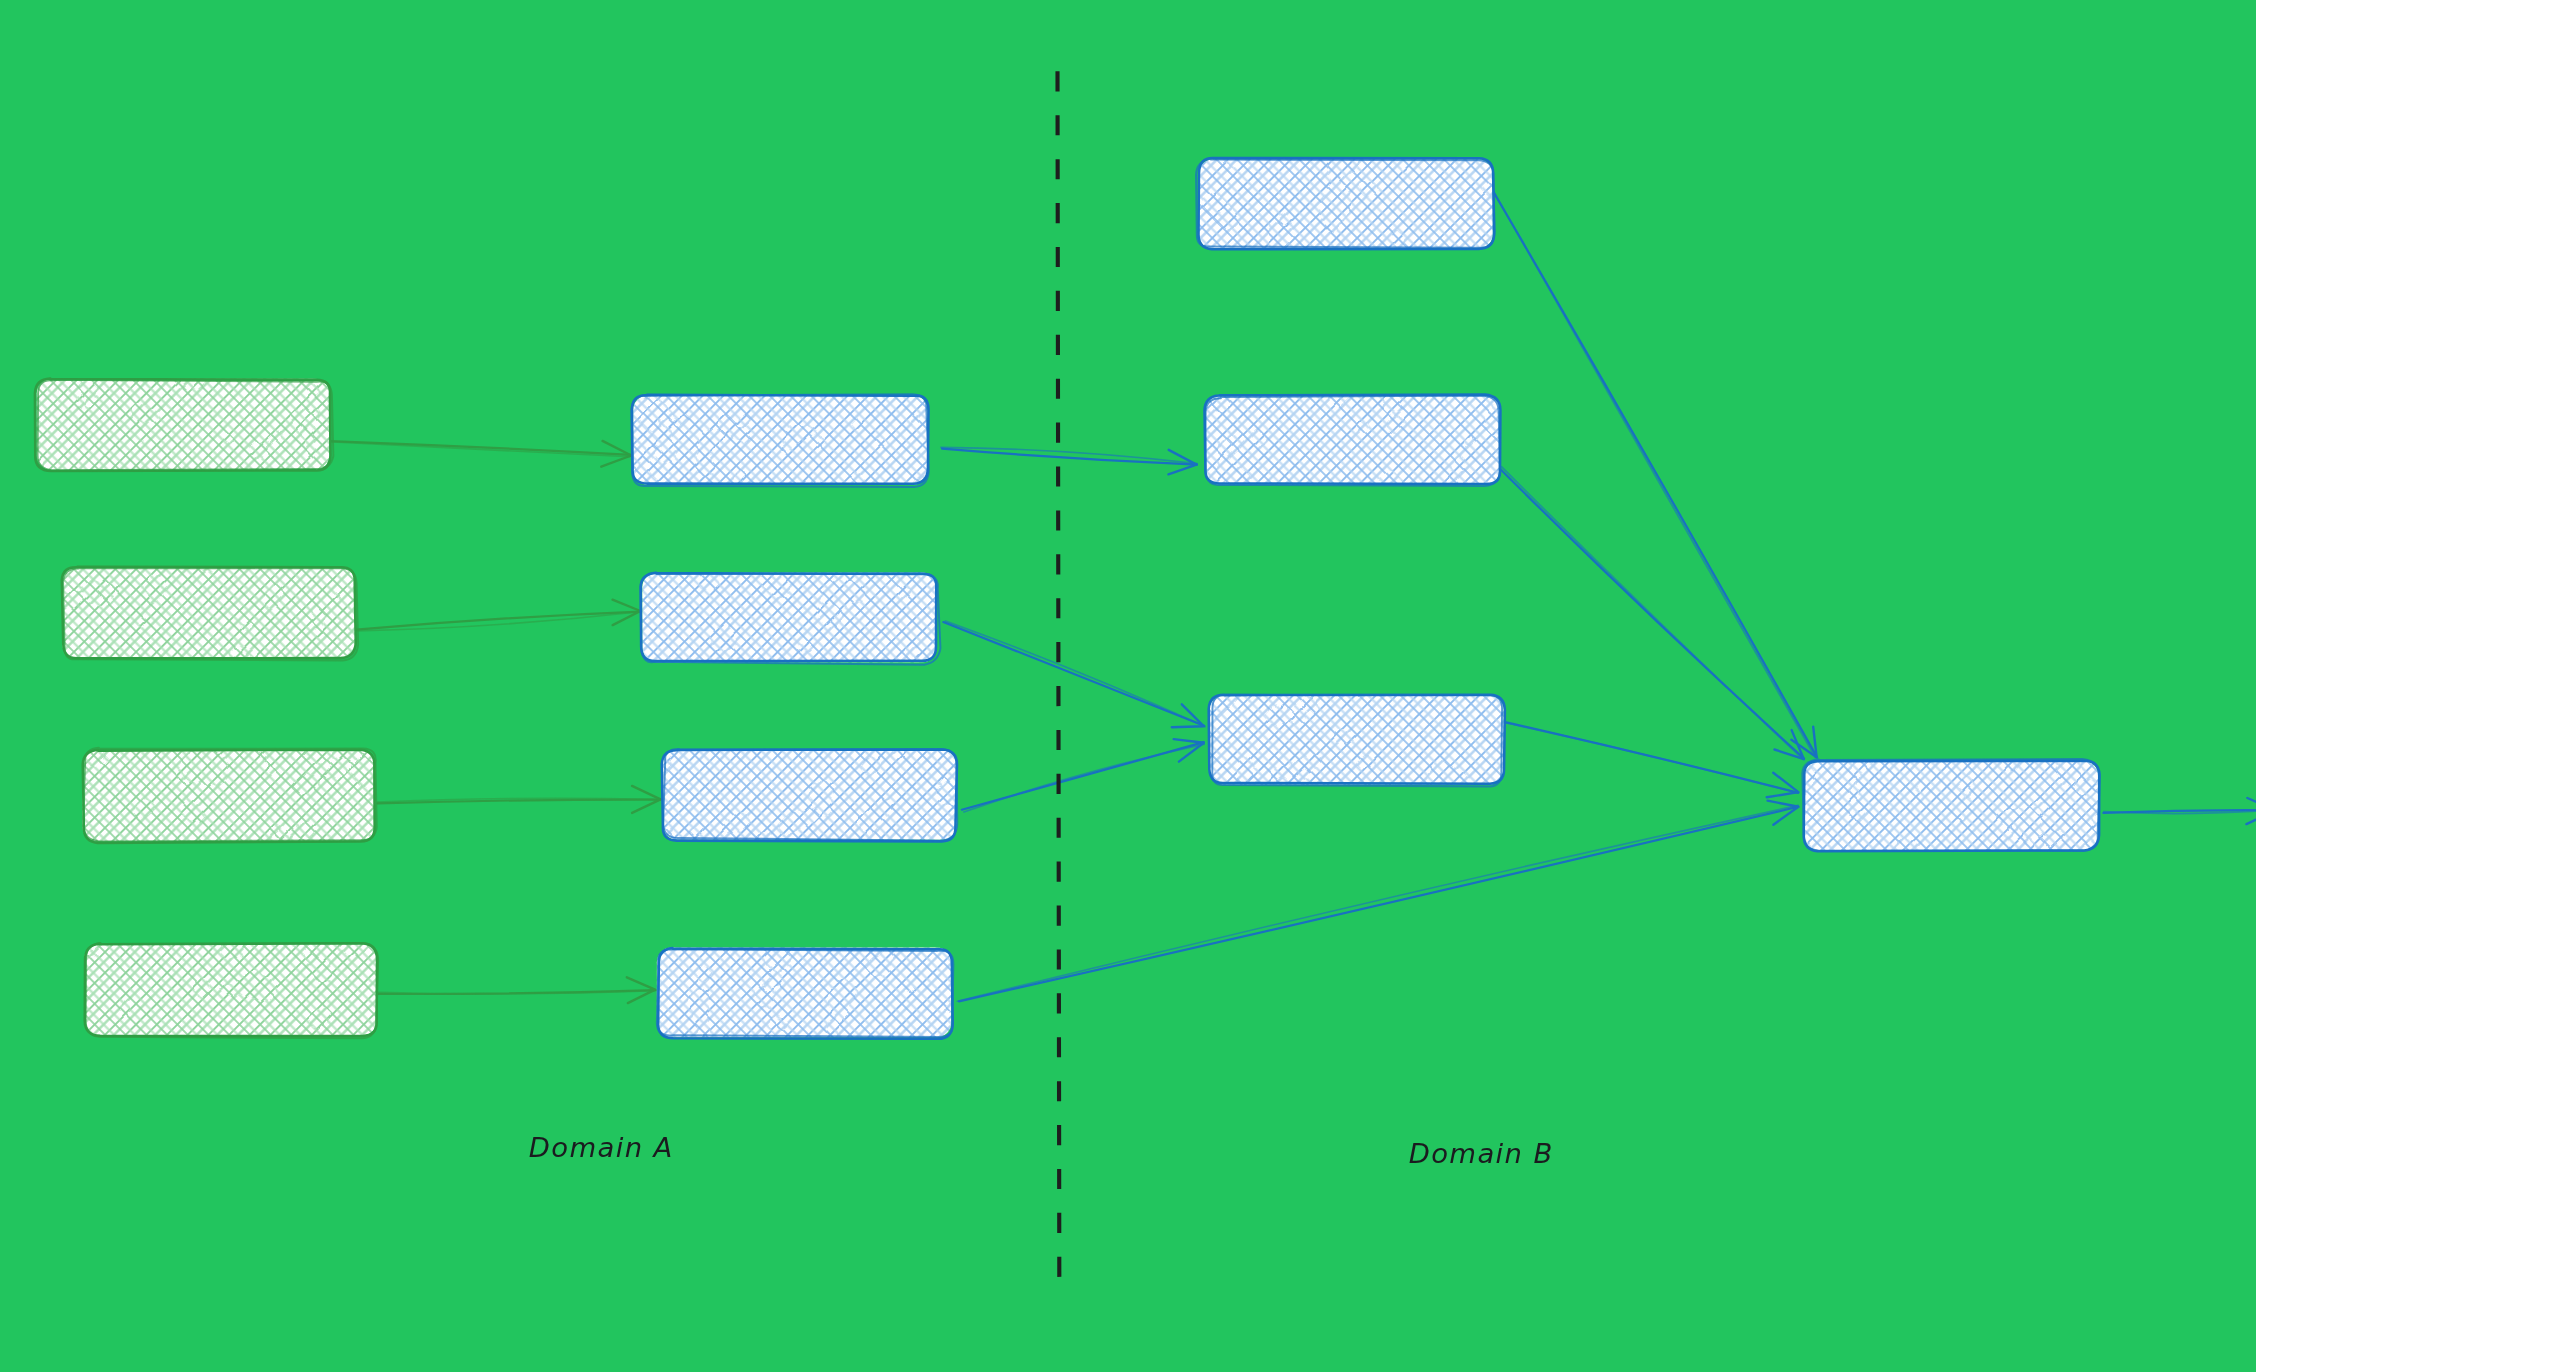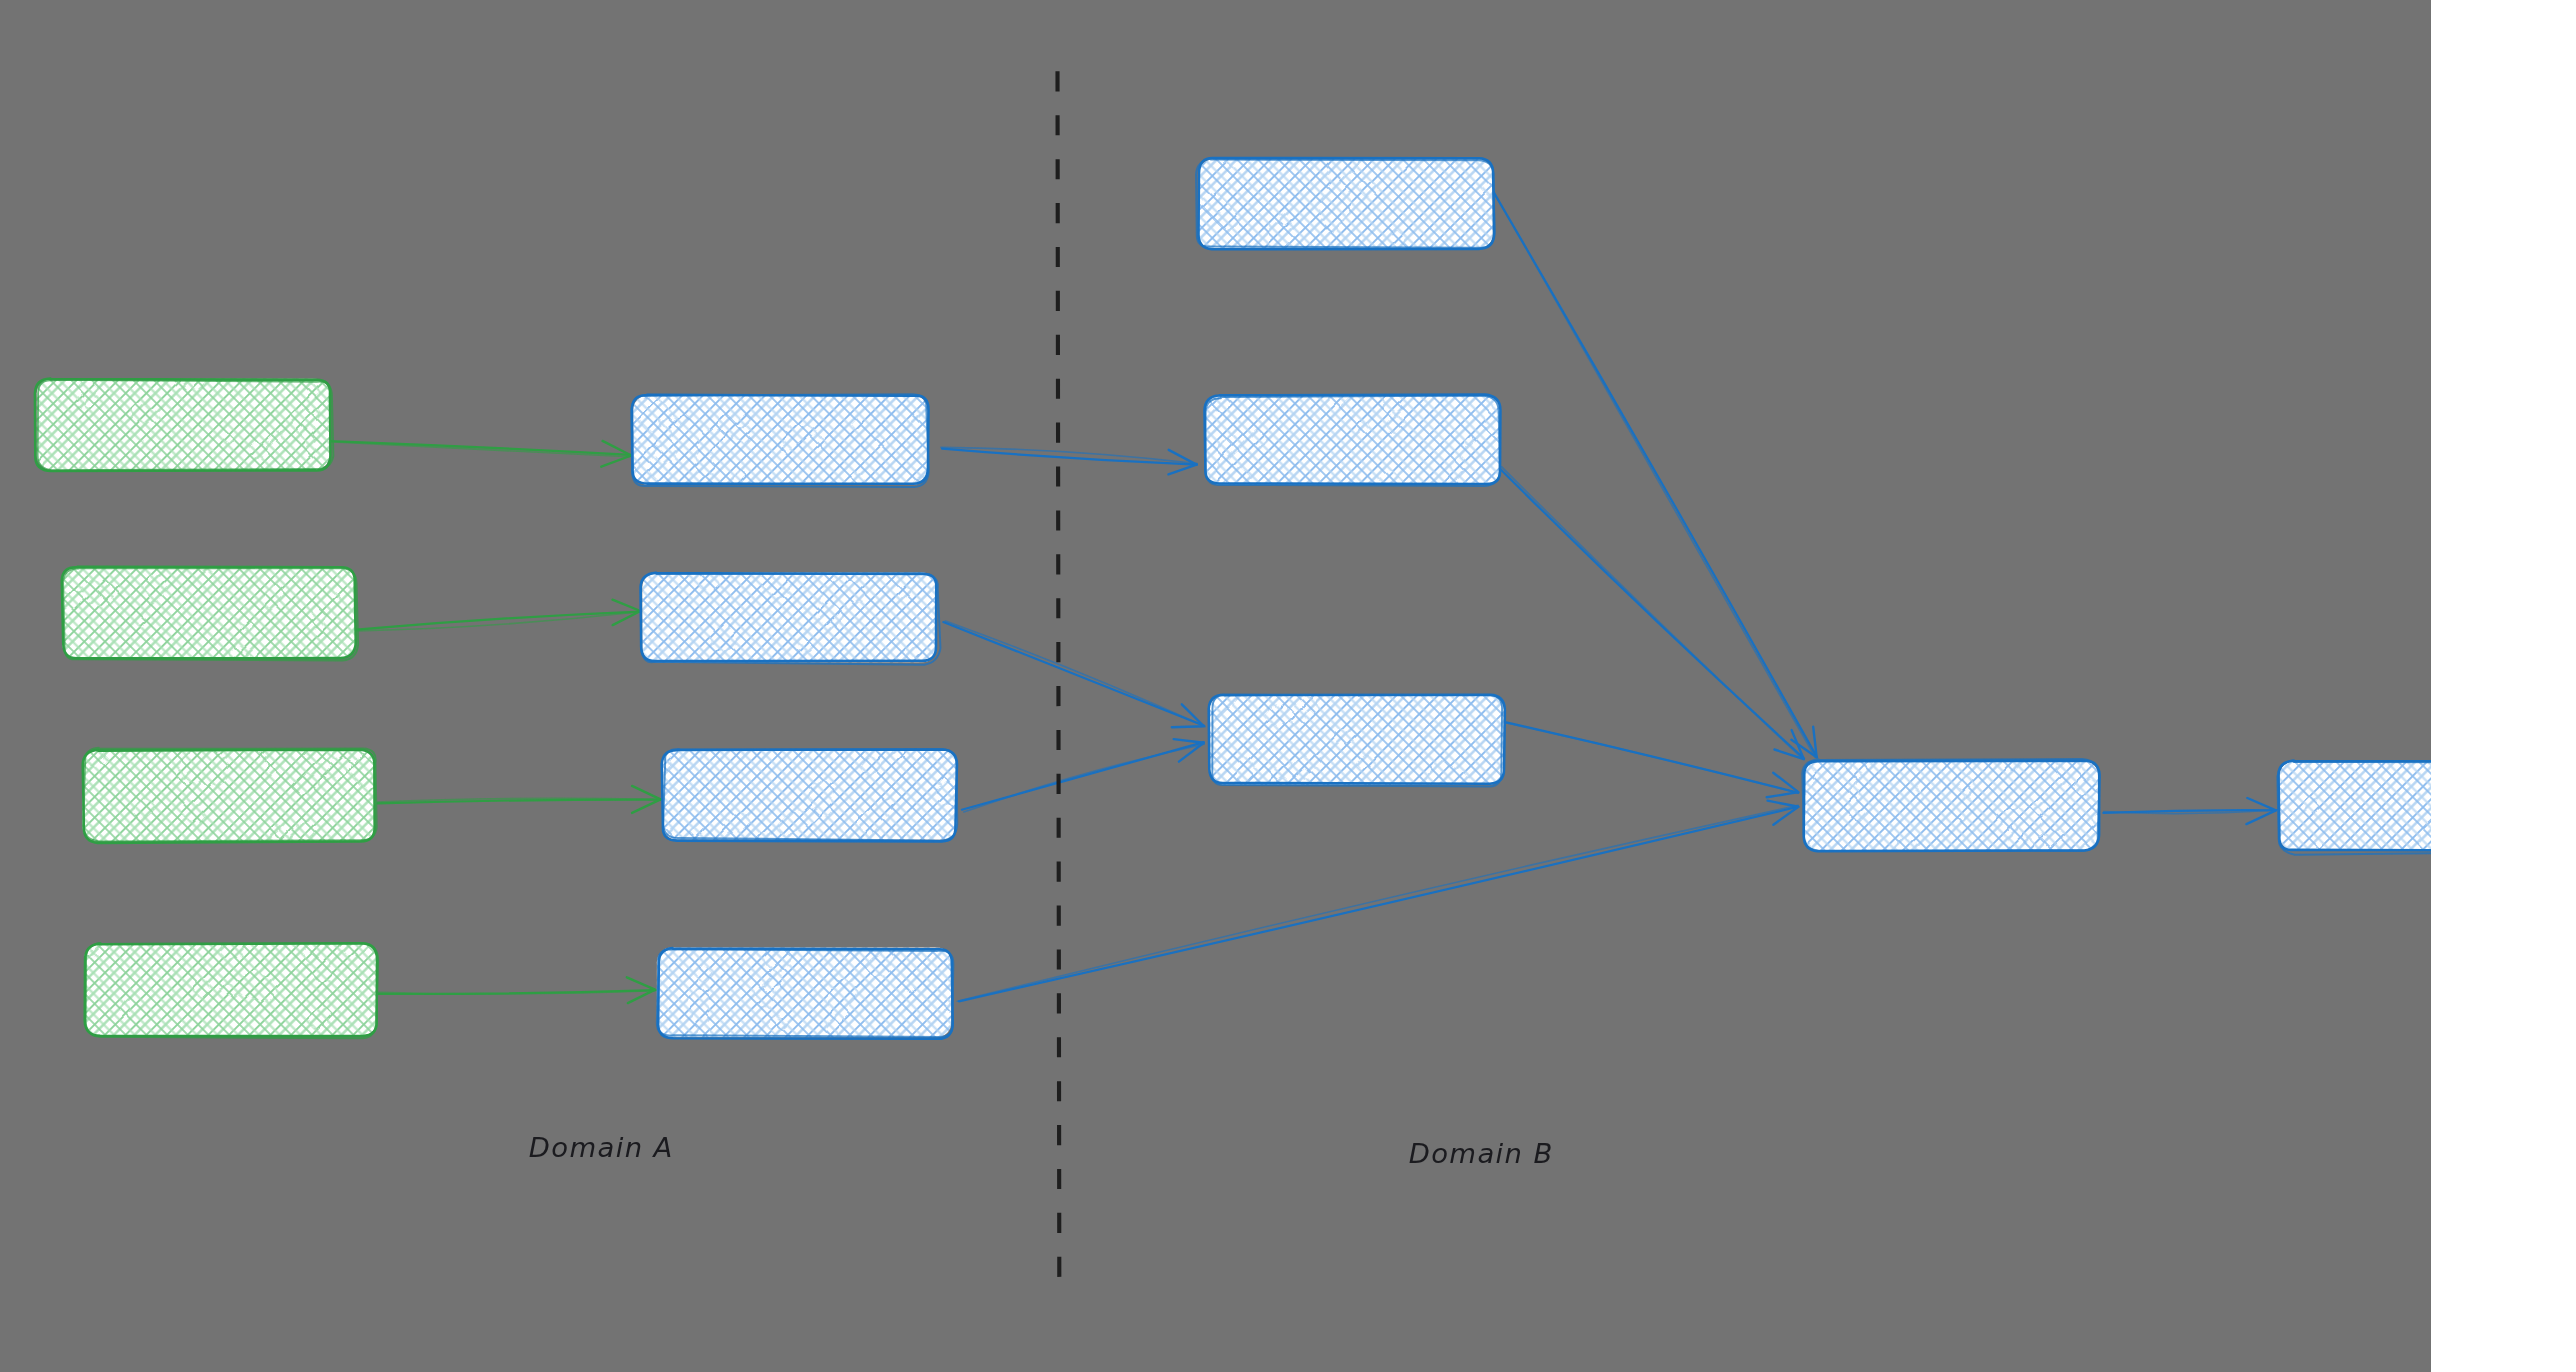"Domain A" #canvas-wrap { background: #737373 -> #22c55e; width: 2431px -> 2256px }
